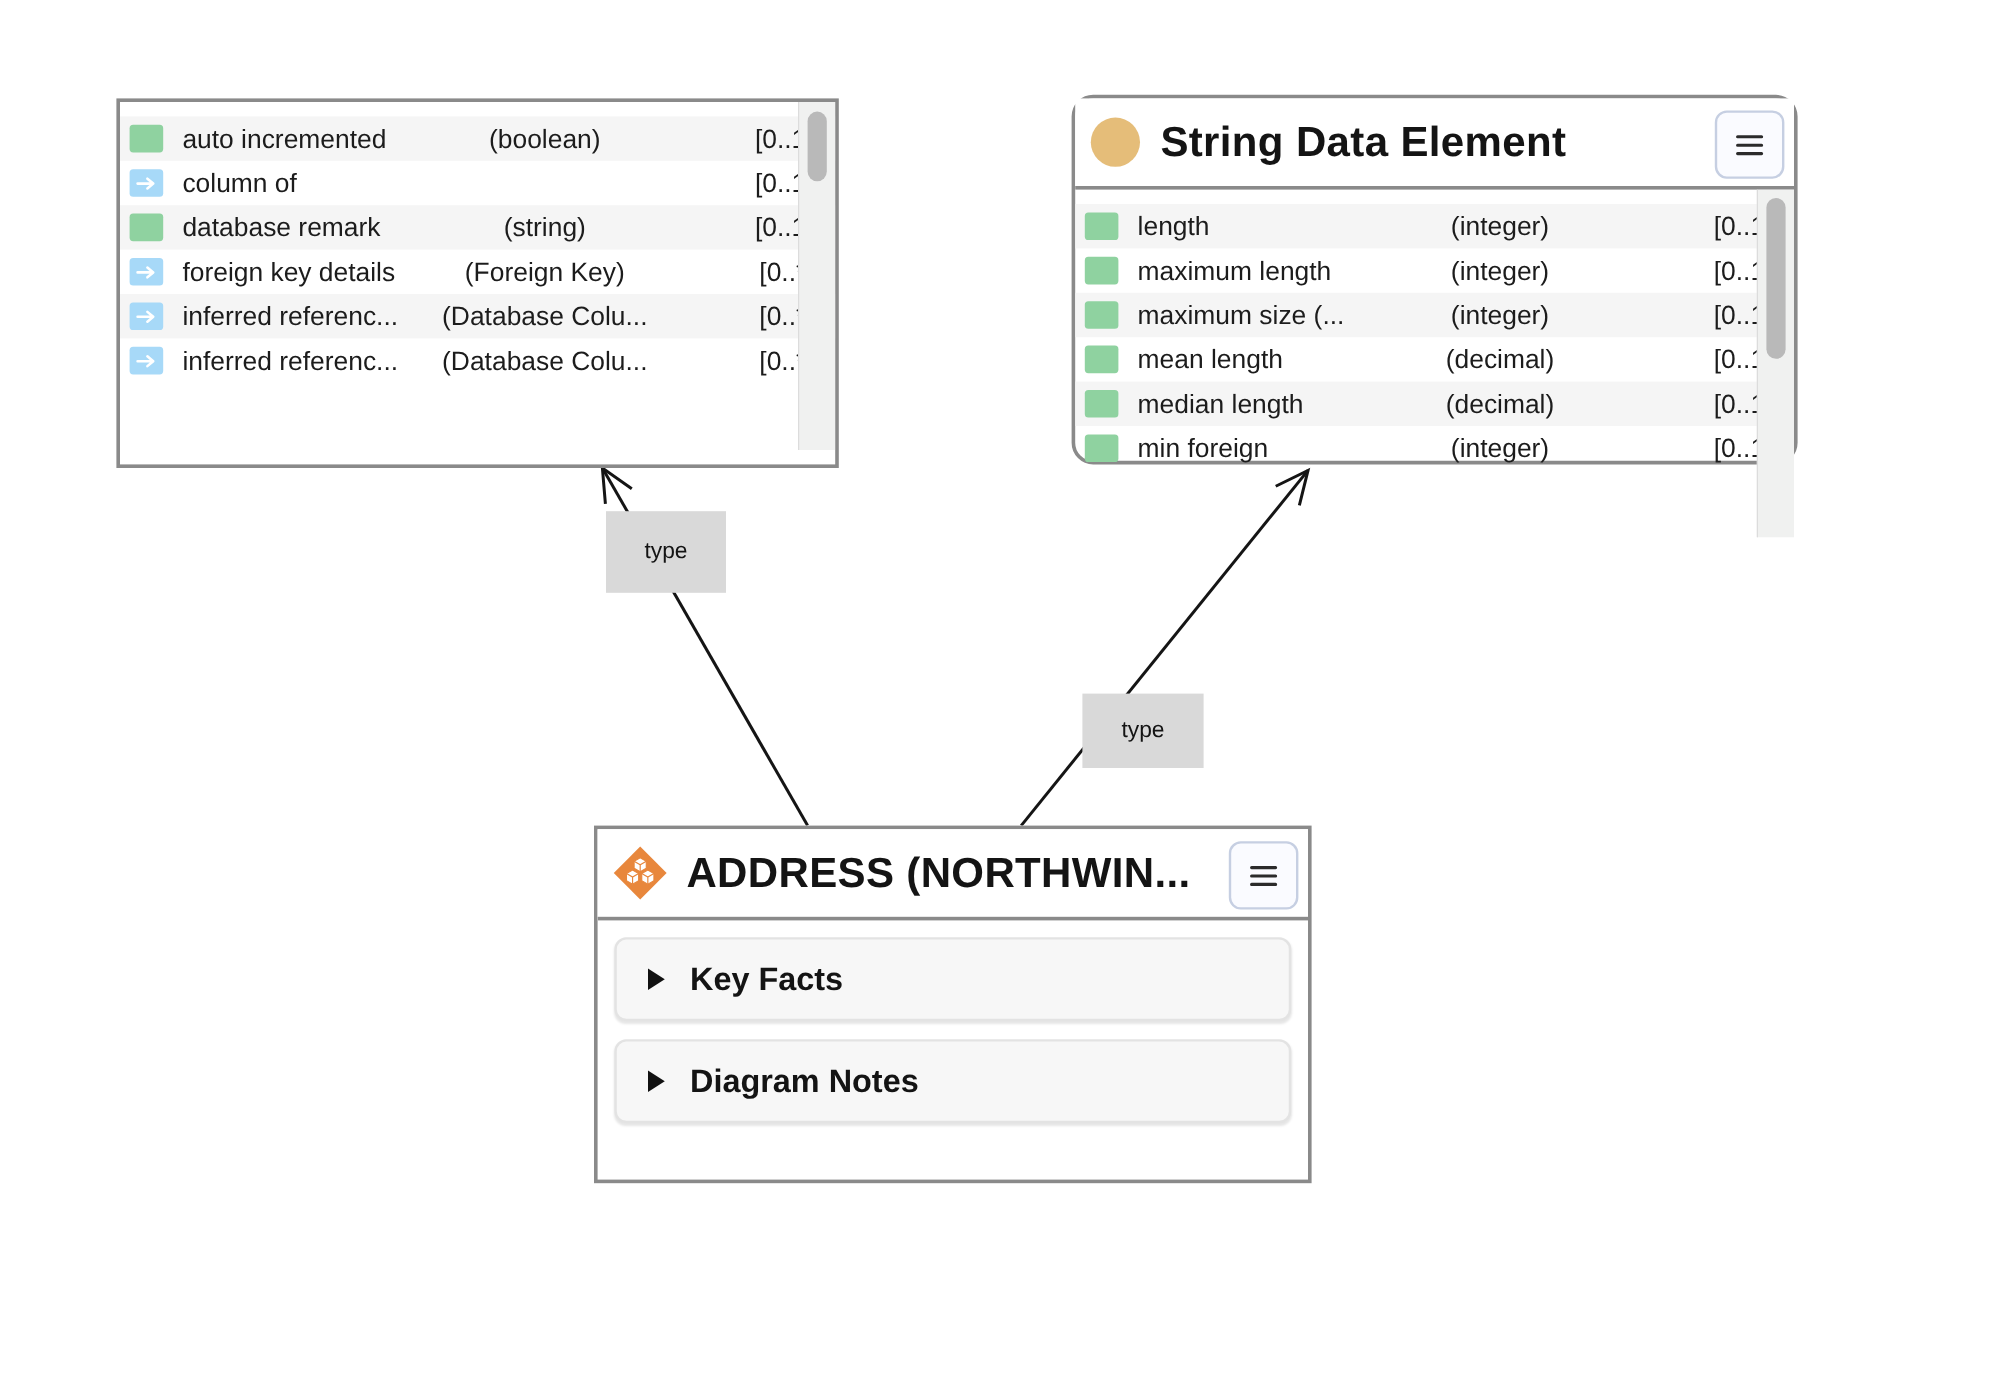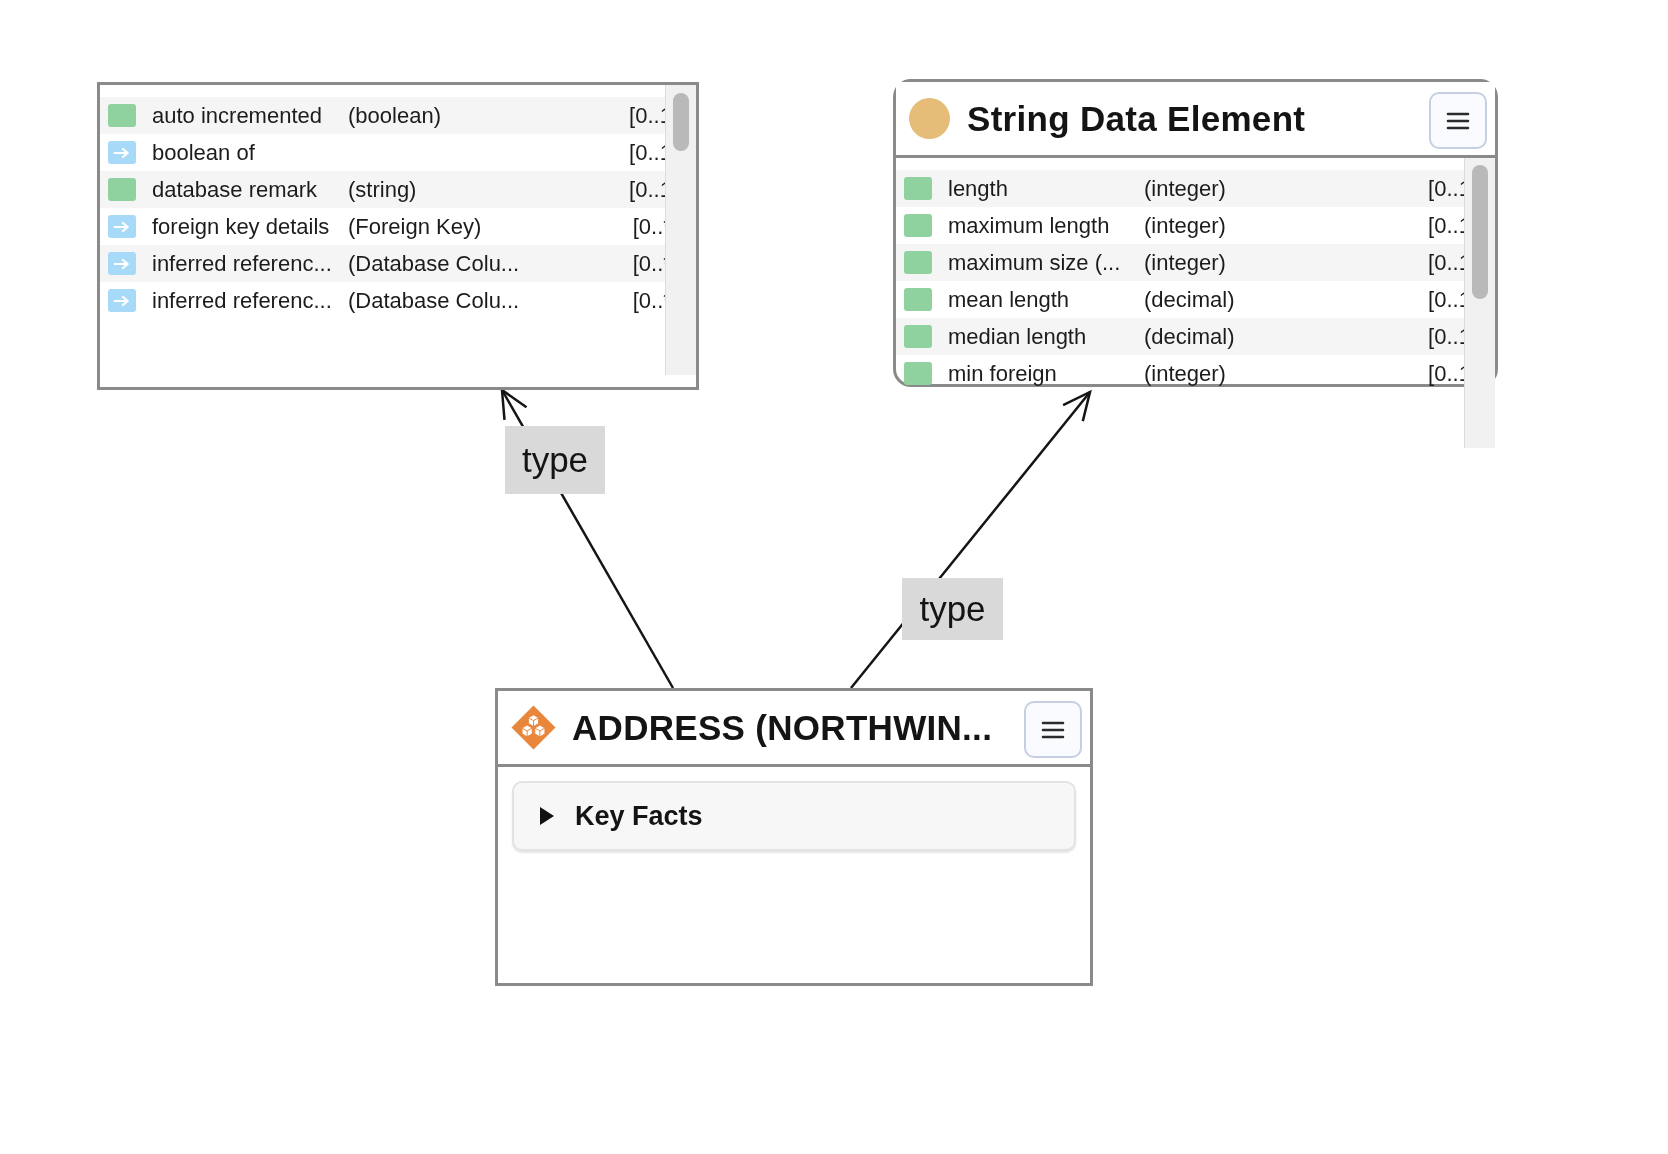"(boolean)" .row-type { text-align: none -> center }
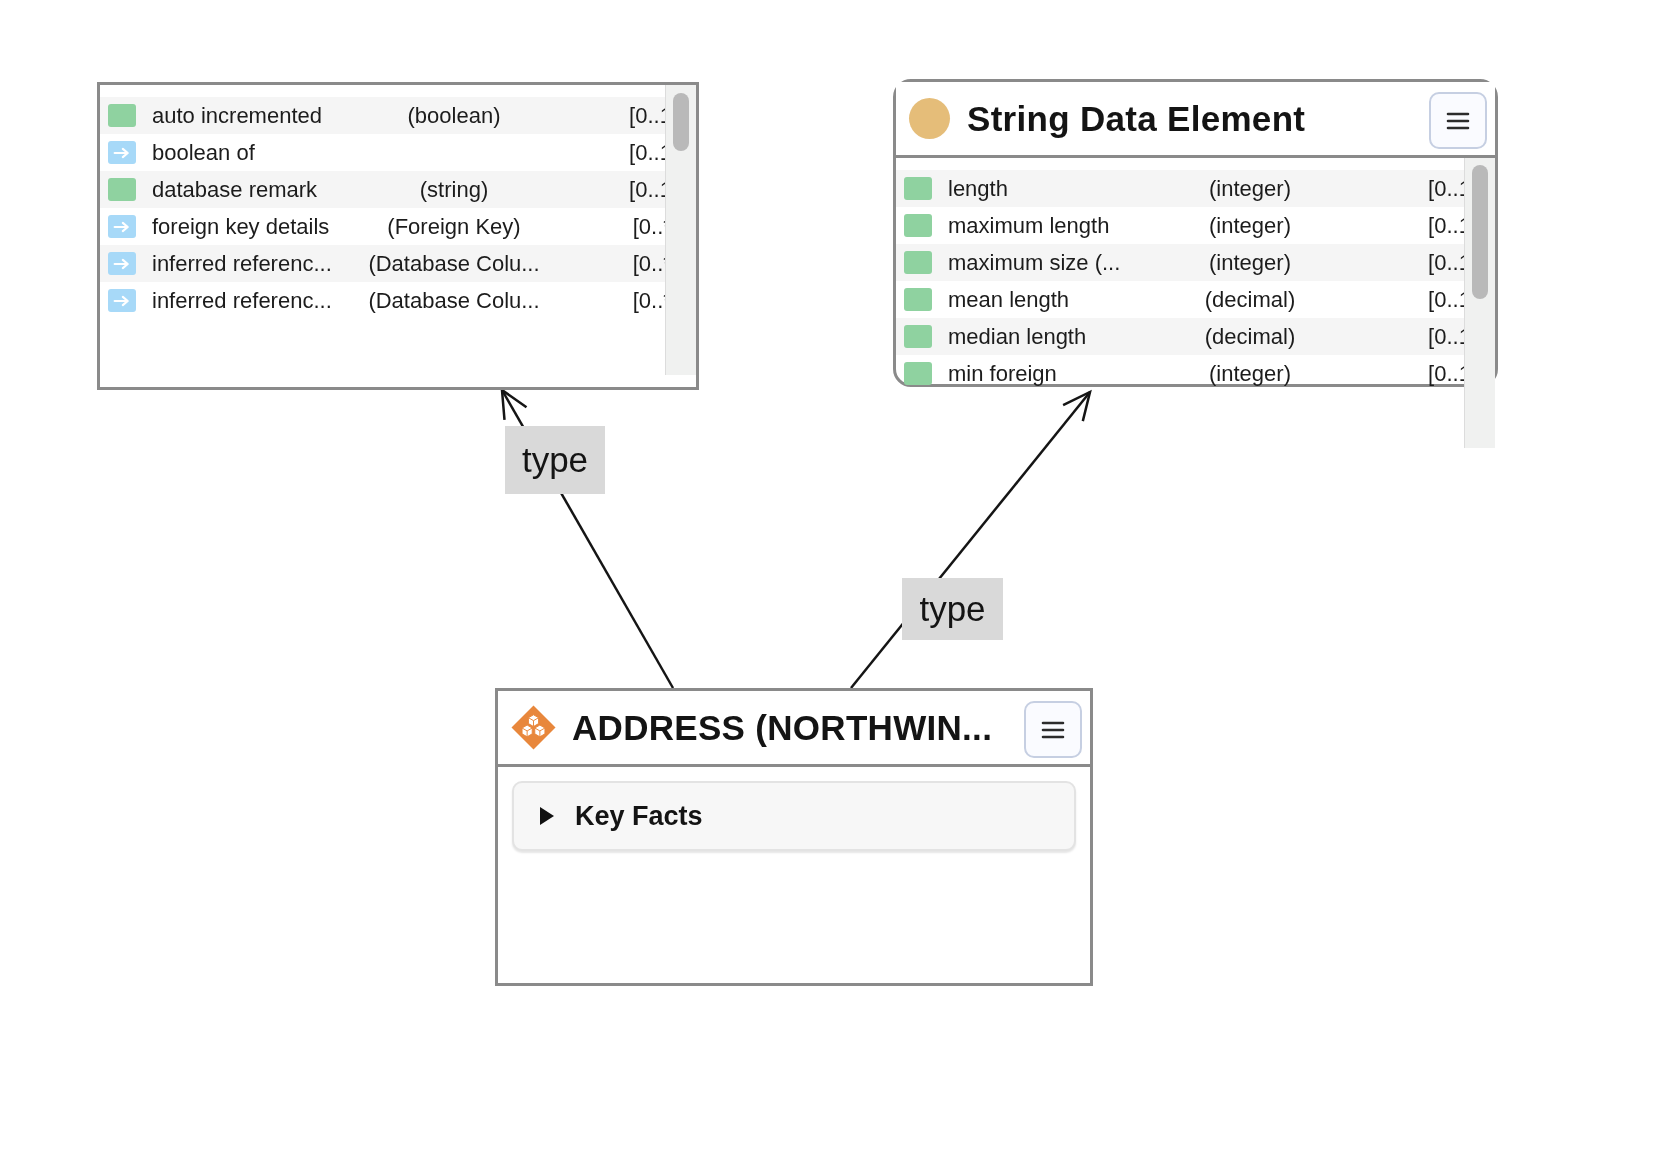"boolean of" span.row-label { text: boolean -> column }
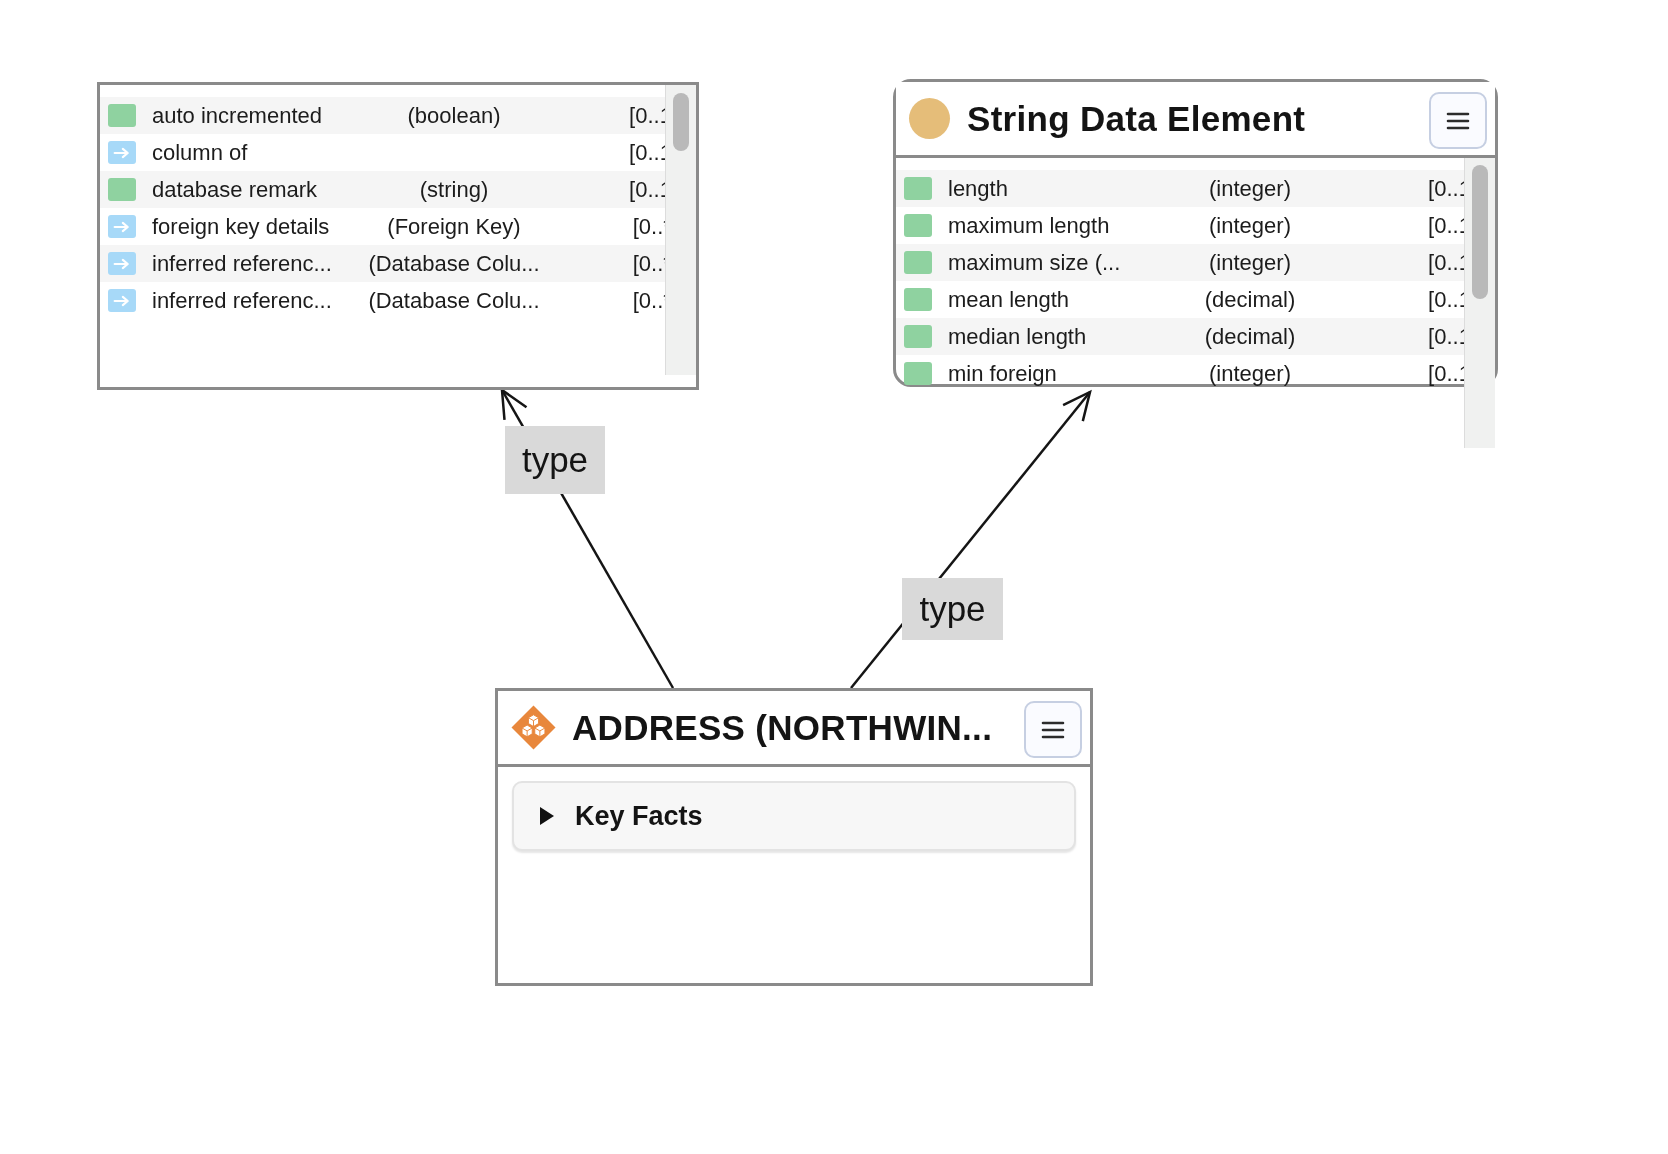"type" .edge-label { font-size: 35px -> 19px }
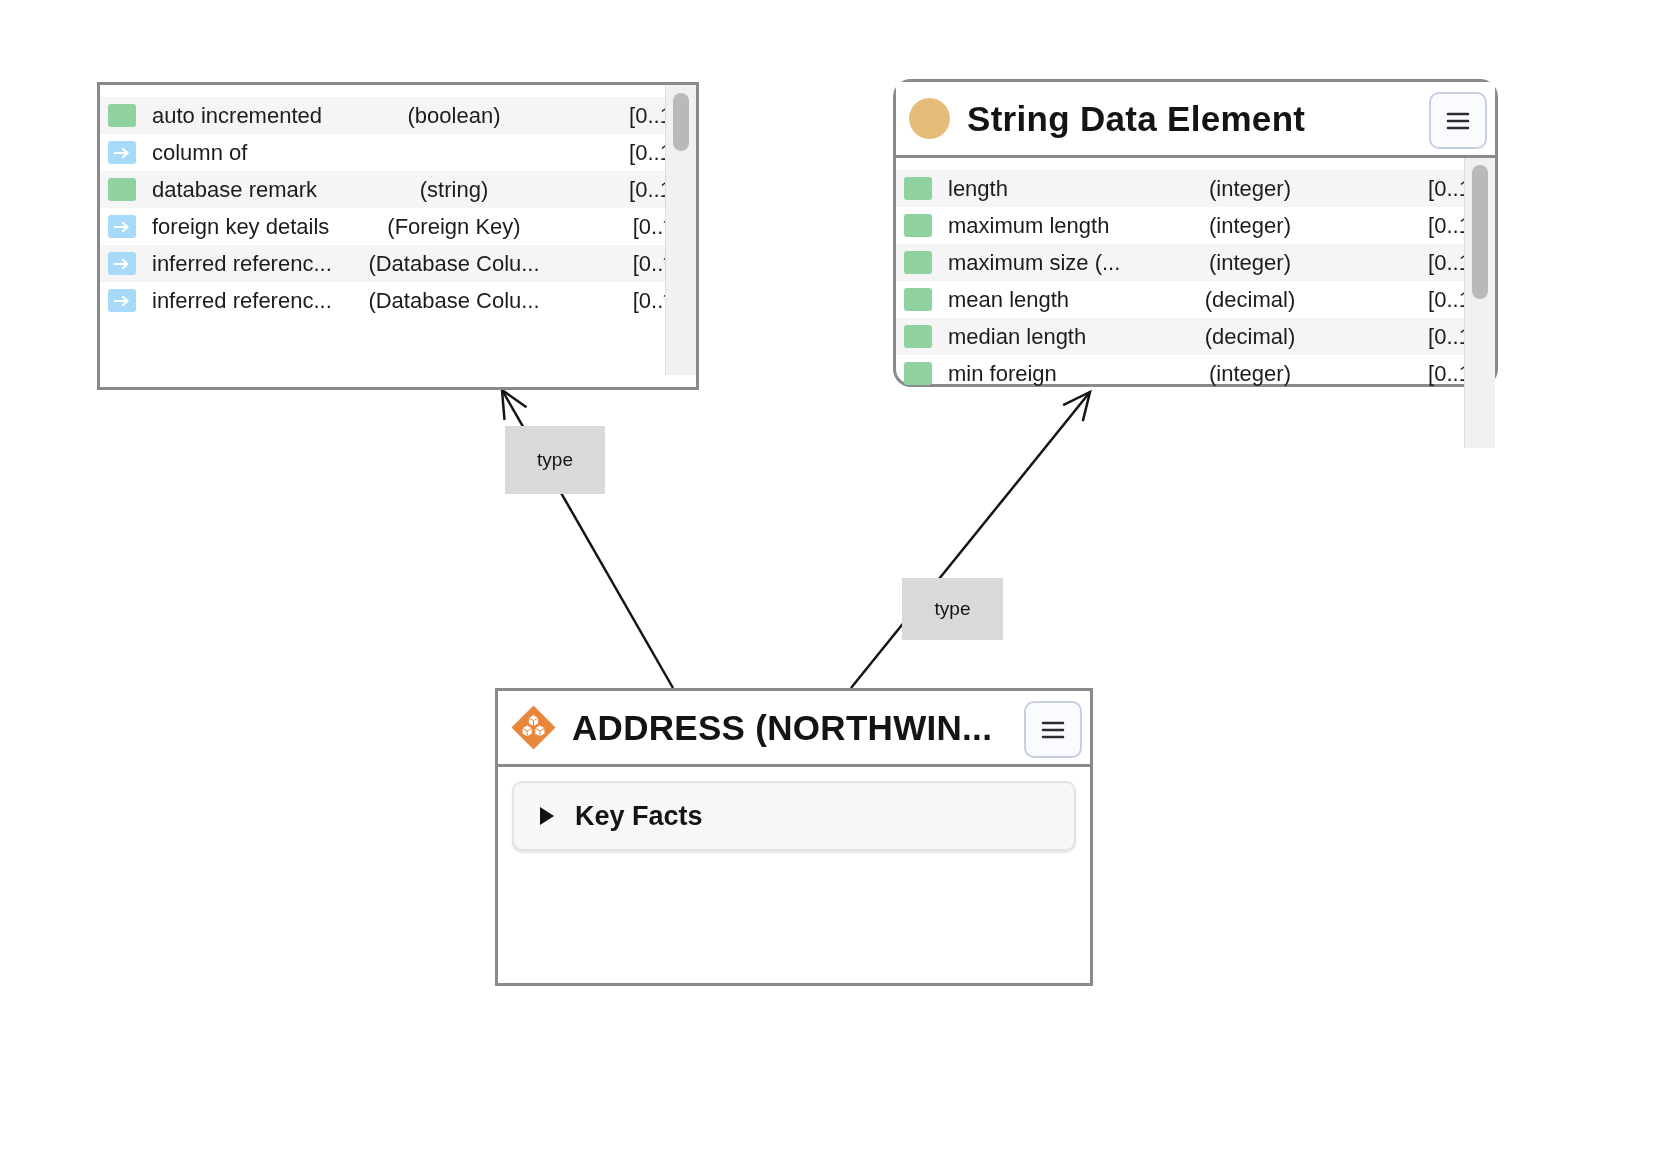"Diagram Notes" div.section-bar { html: none -> <div> <span></span> <span>Diagram Notes</span> </div> }
